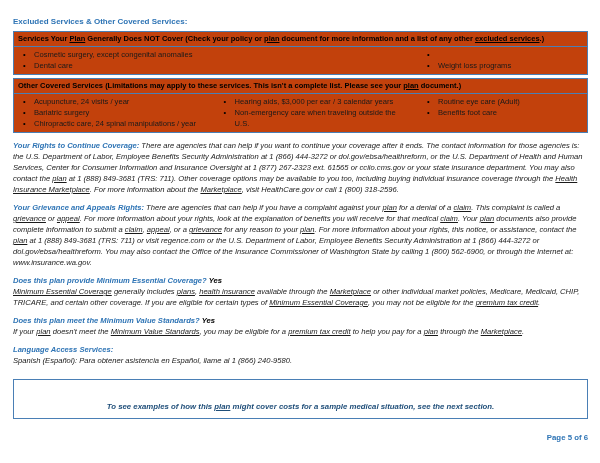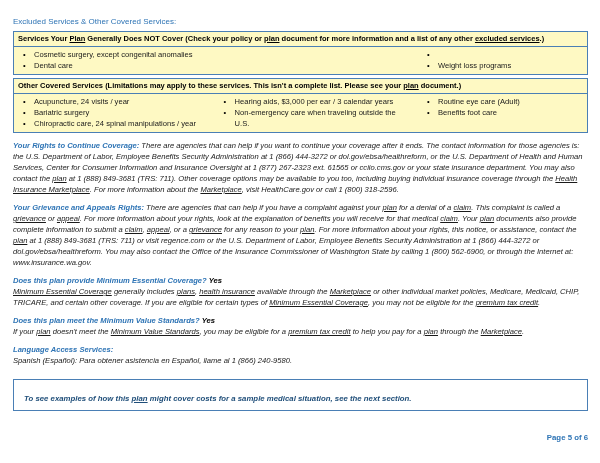"Excluded Services & Other Covered" .page-title { font-weight: normal -> bold }
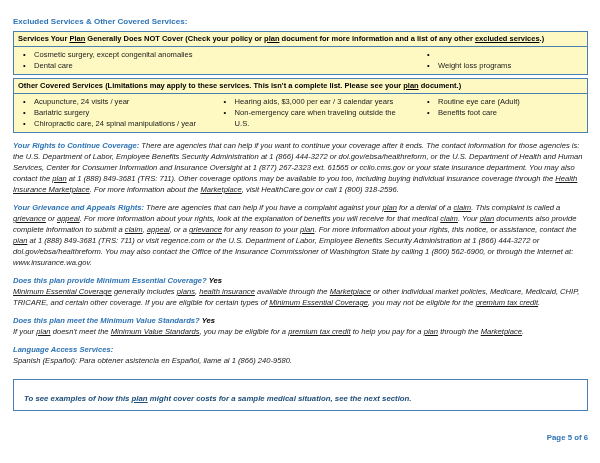"Services Your Plan Generally Does" .tbl { background: #fef9c3 -> #c2410c }
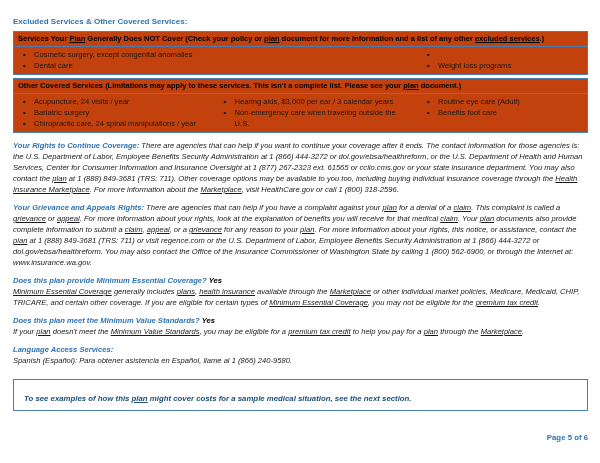"To see examples of how" .notice { padding: 13px 10px 6px 10px -> 21px 10px 6px 10px; text-align: left -> center }
